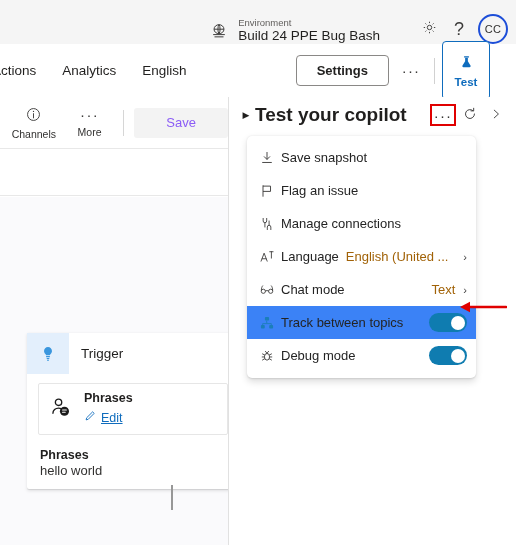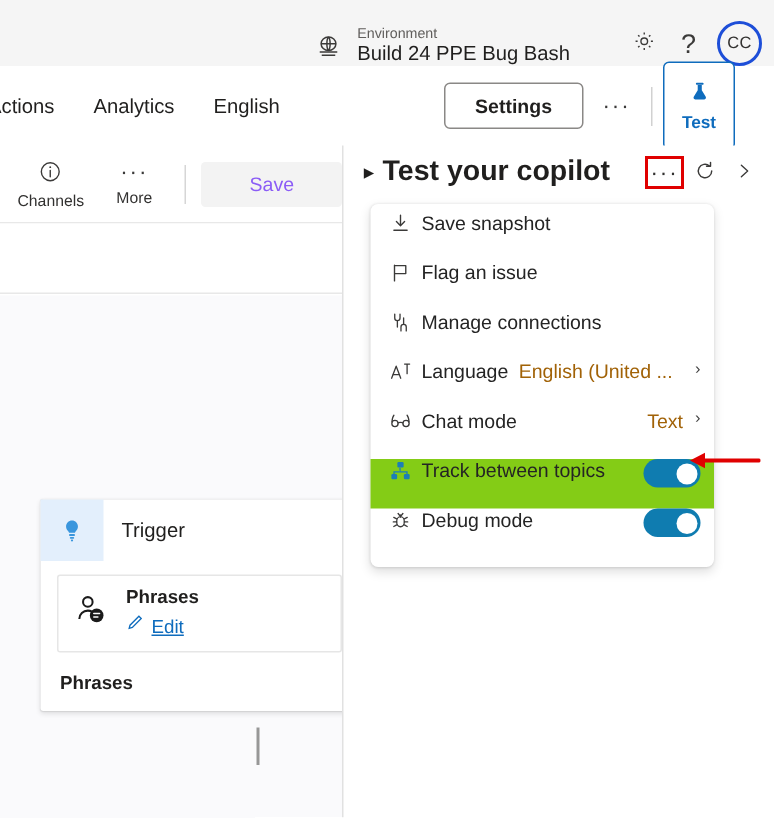"Save snapshot" .mi { align-items: flex-start -> center }
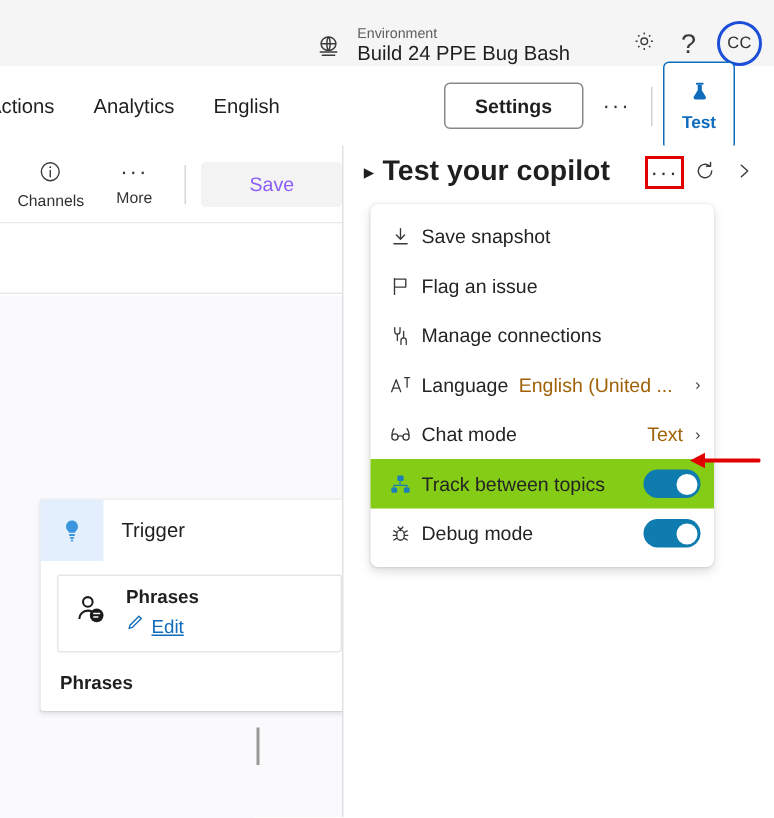"Track between topics" .mi.highlight { background: #84cc16 -> #3b82f6 }
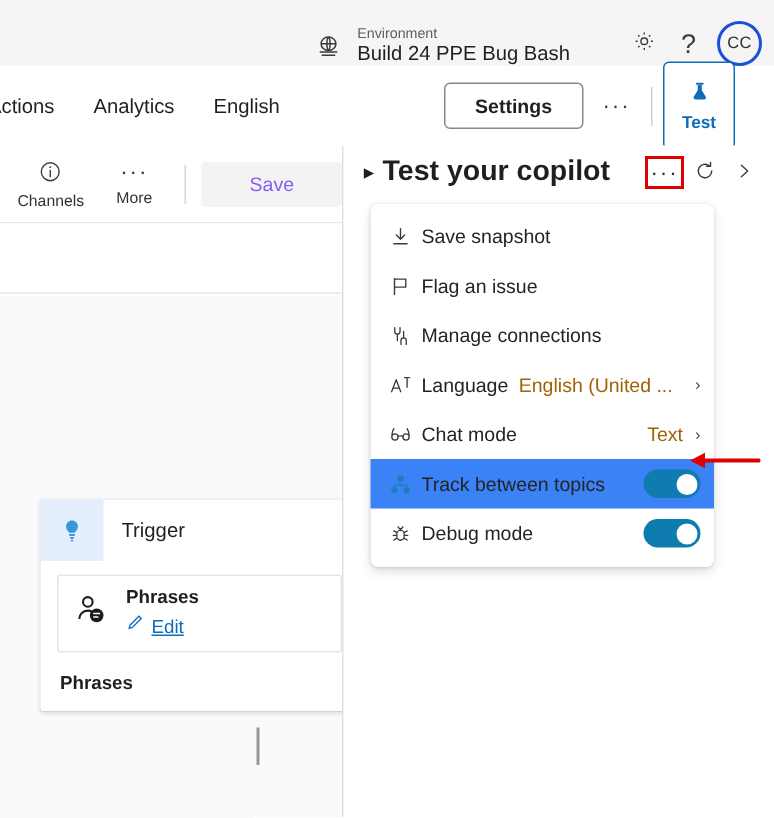"hello world" div.phrases-val { html: none -> <div>hello world</div> }
